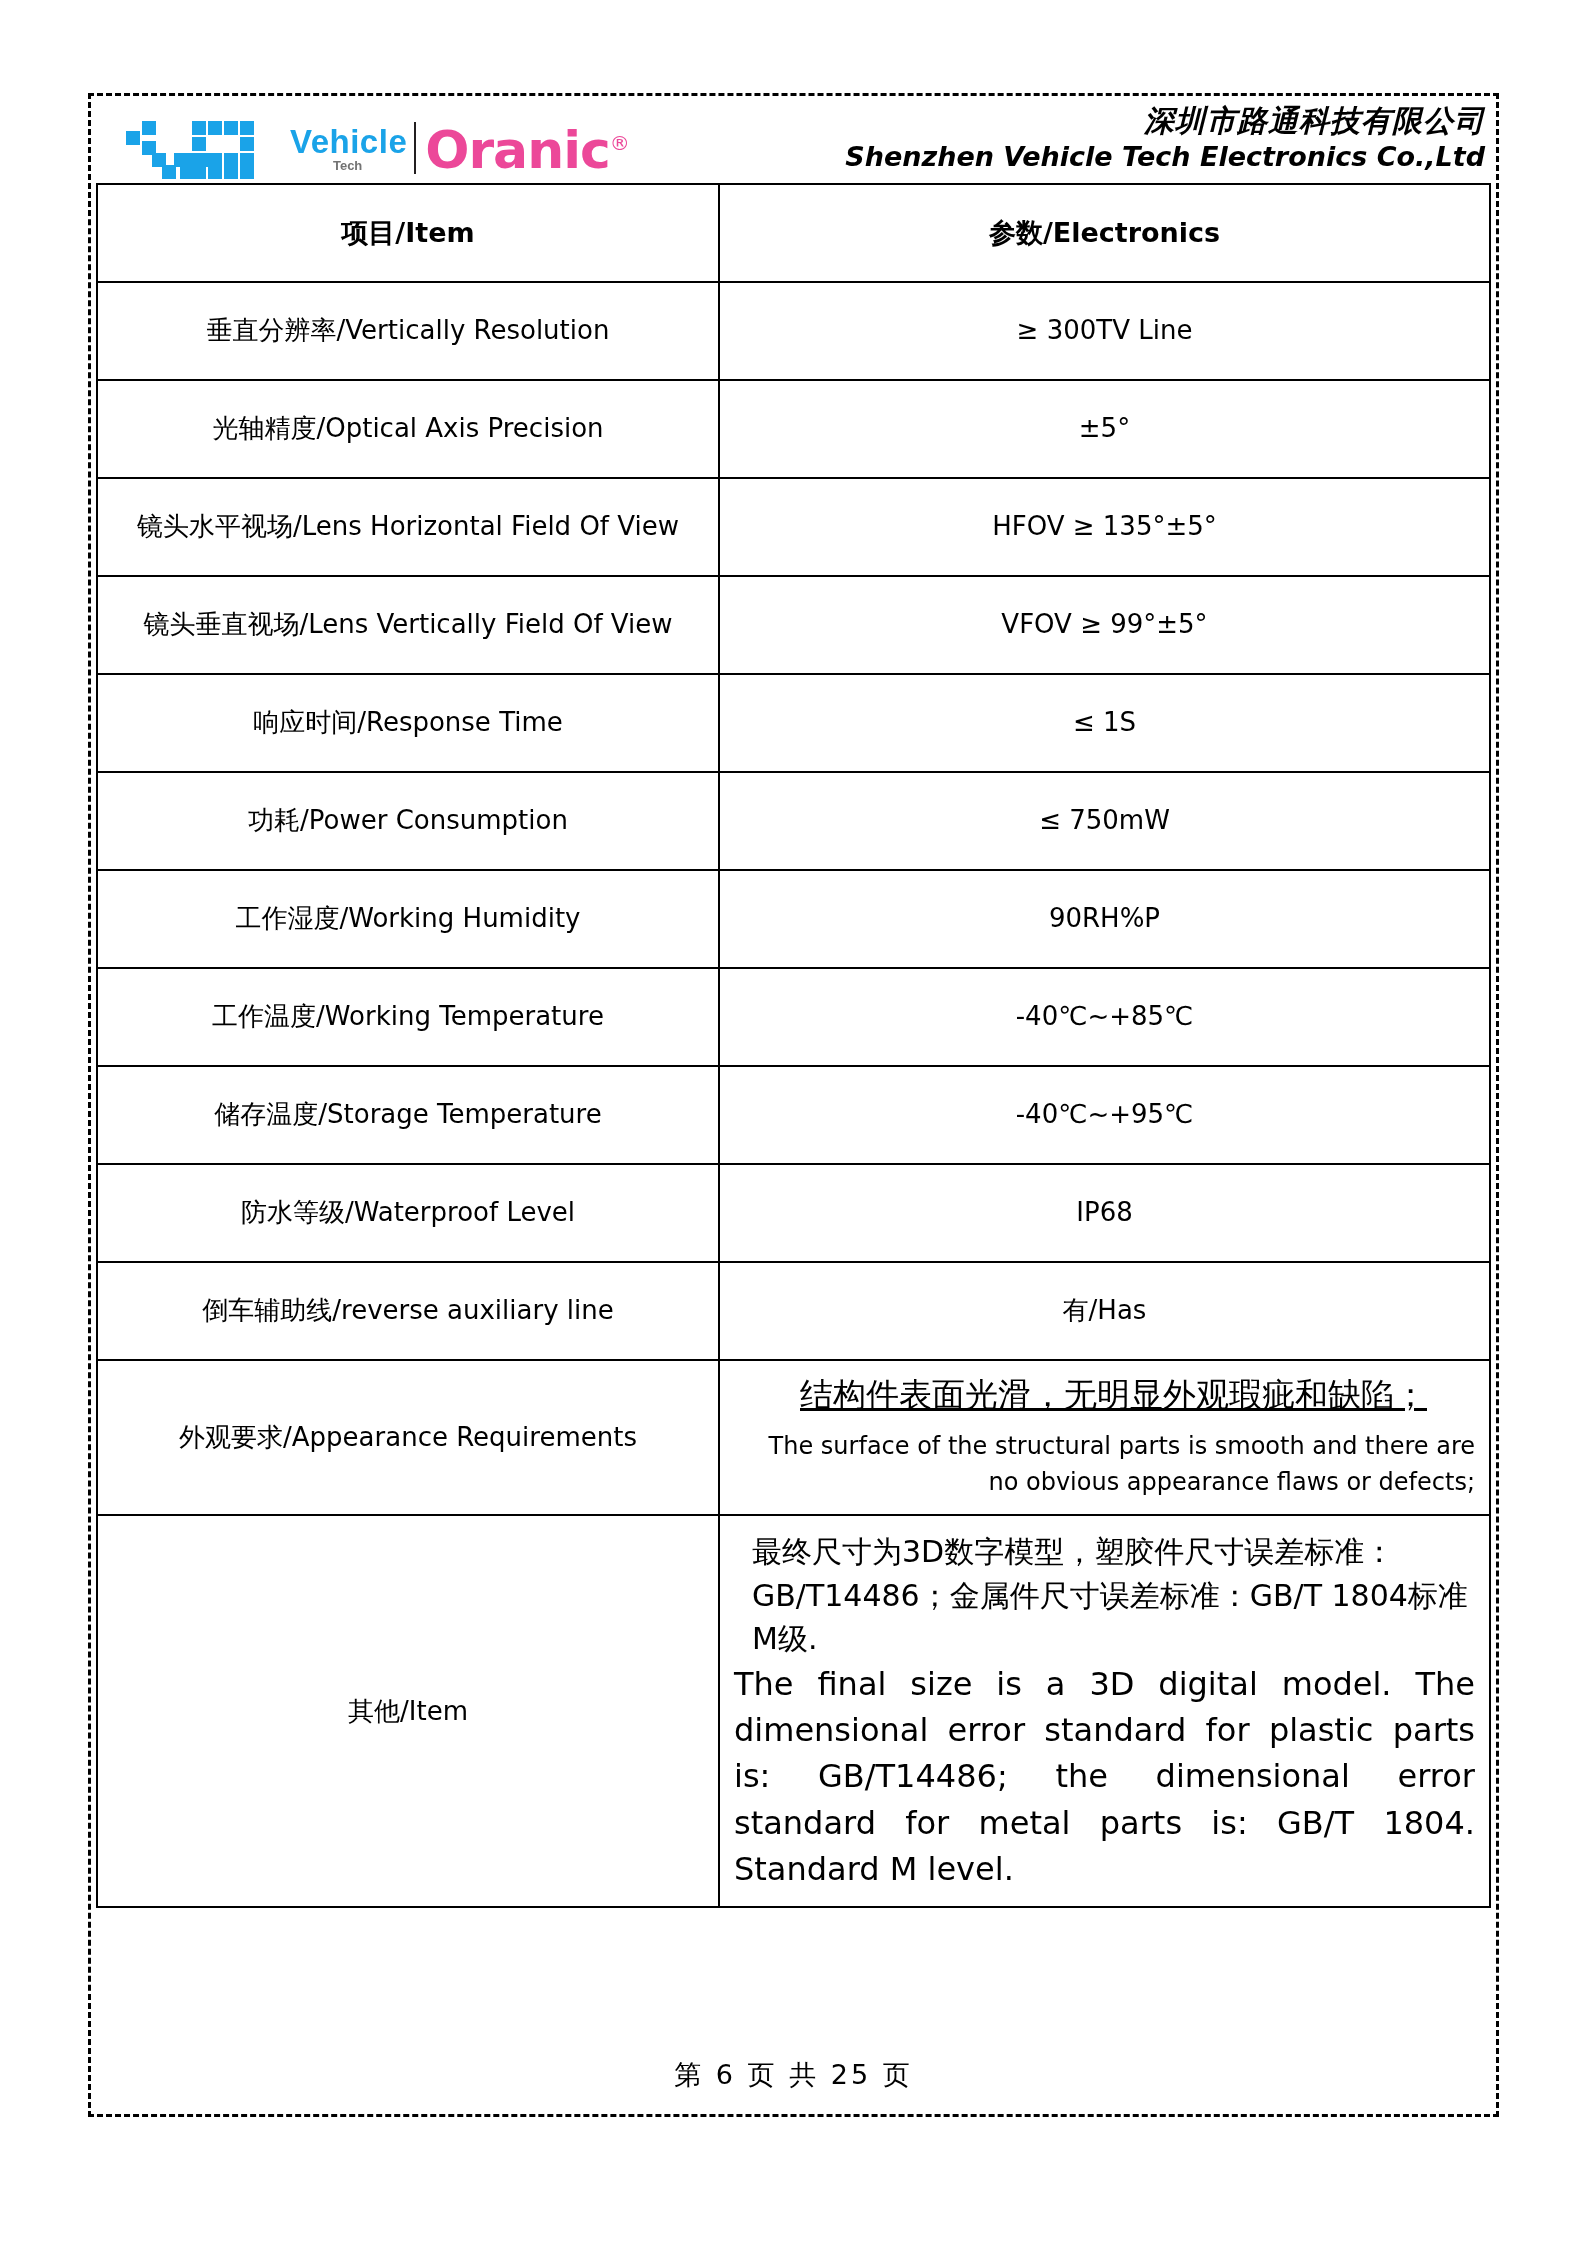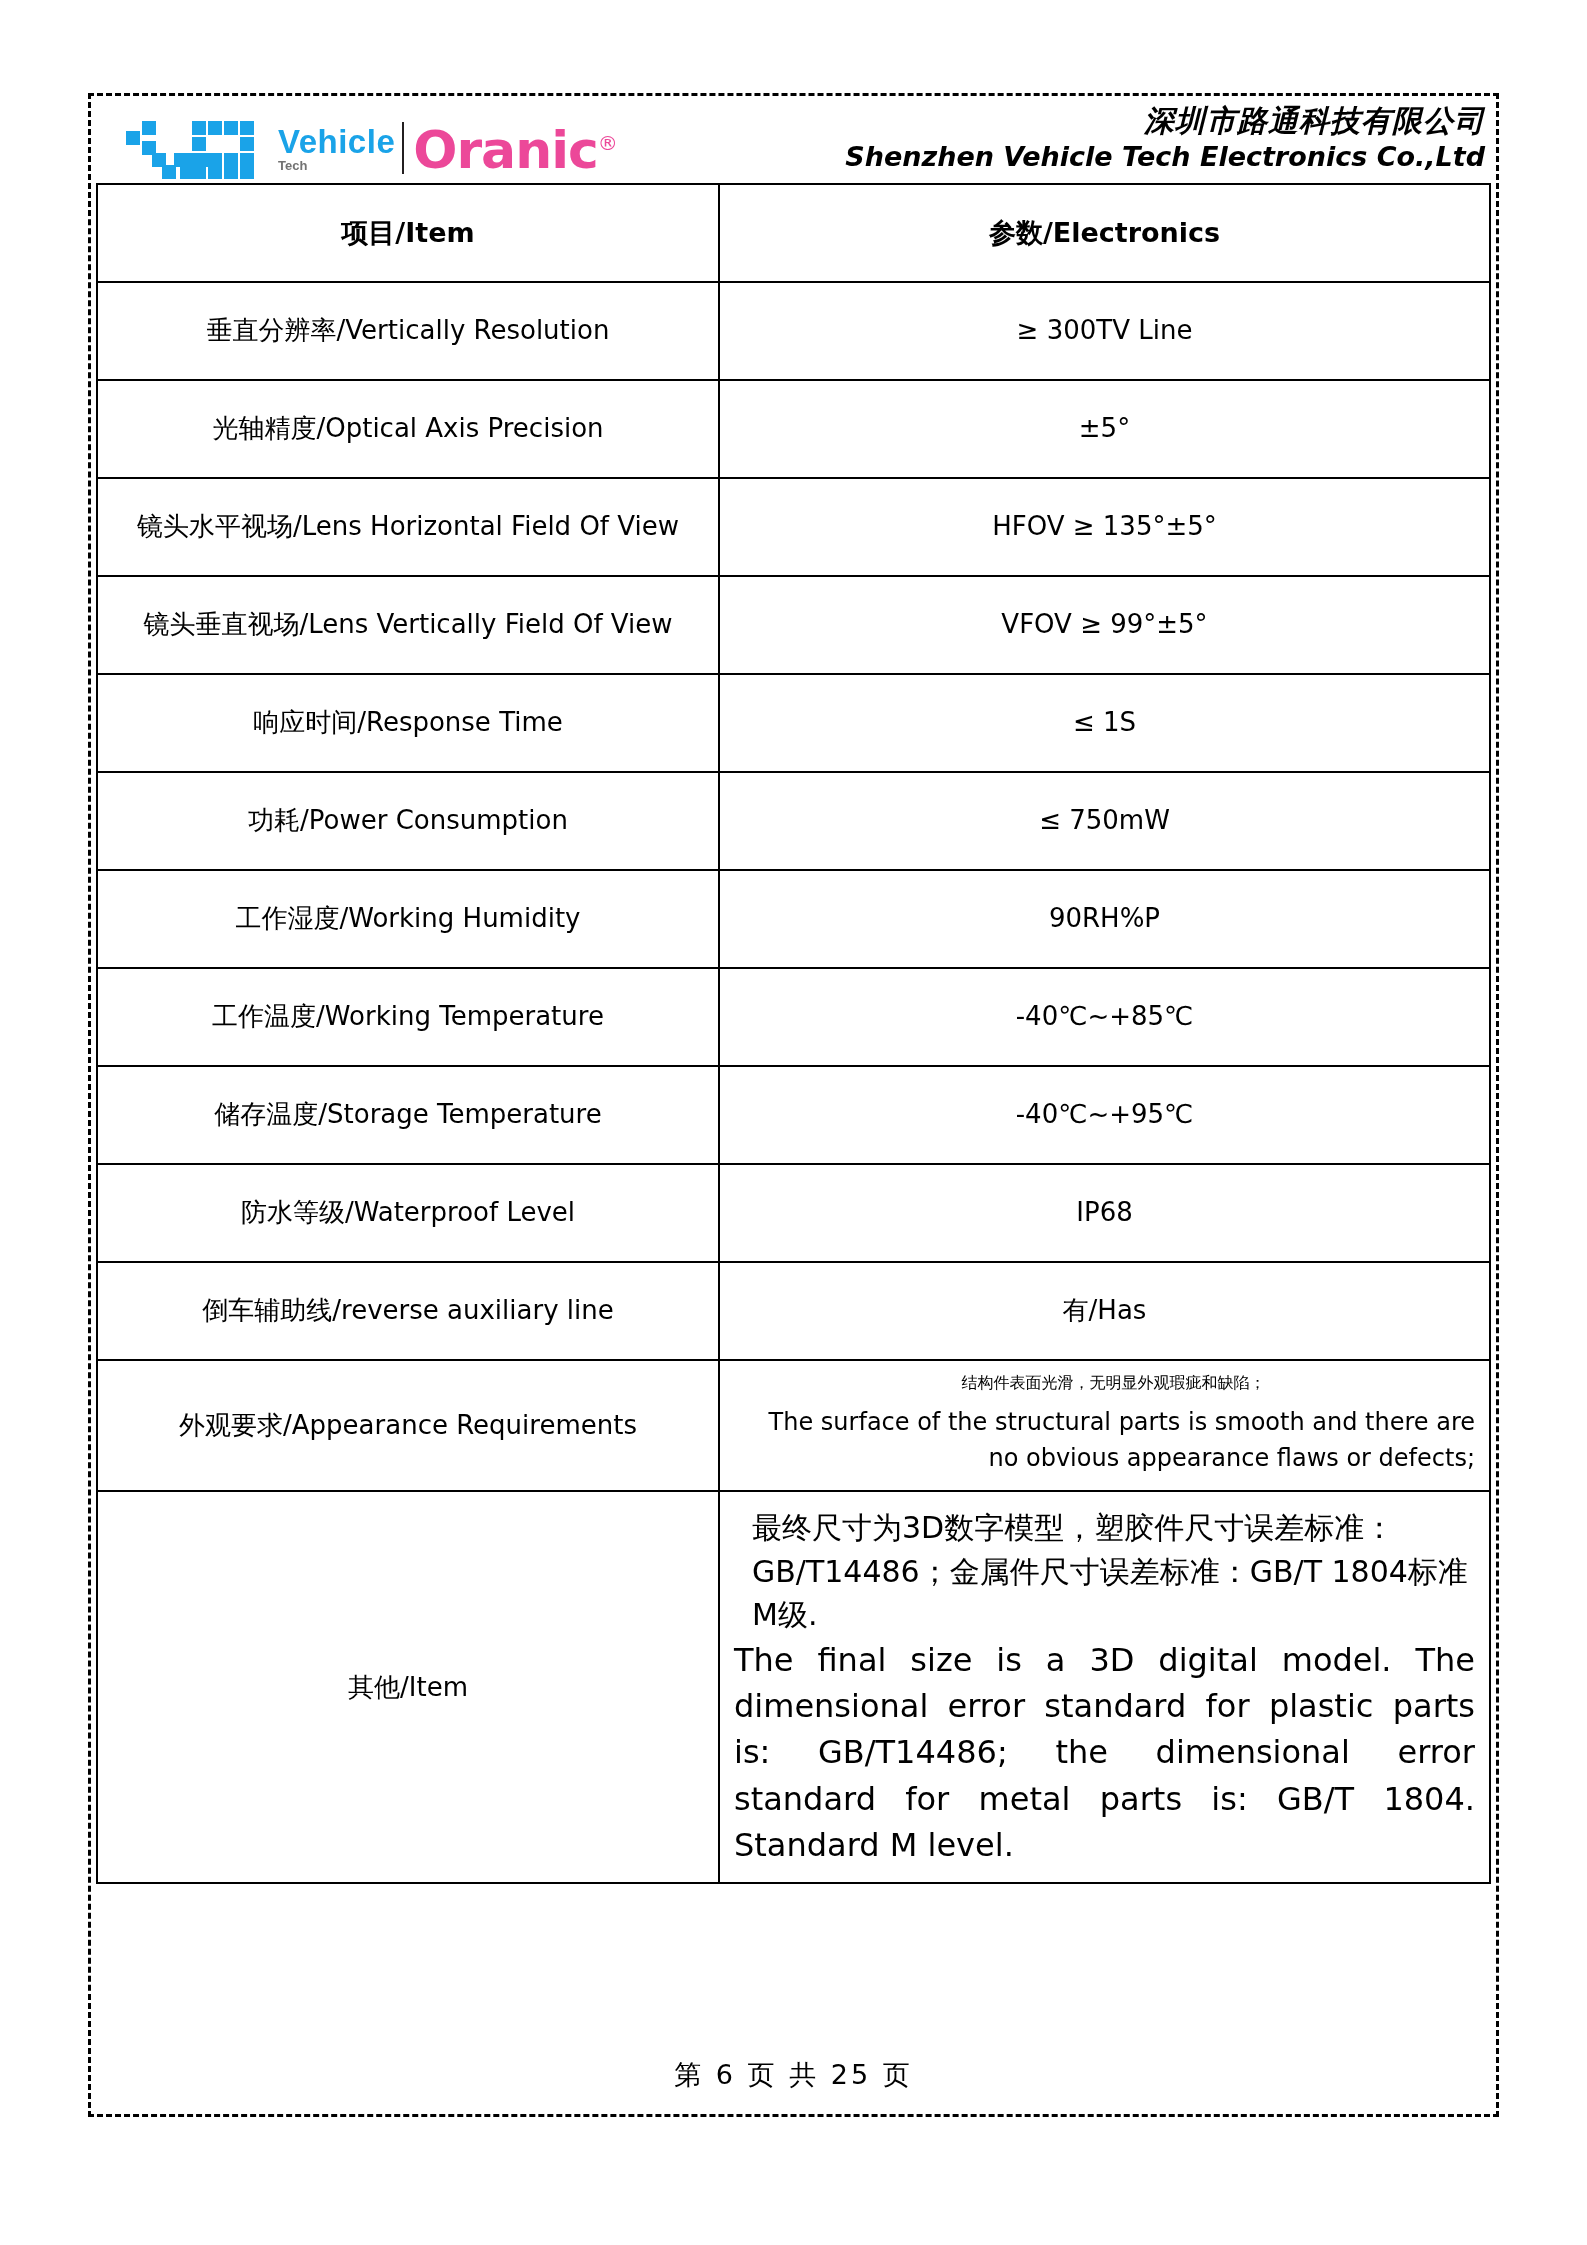"Vehicle" .vehicle-block { align-items: flex-start -> center; margin-left: 0 -> 12px }
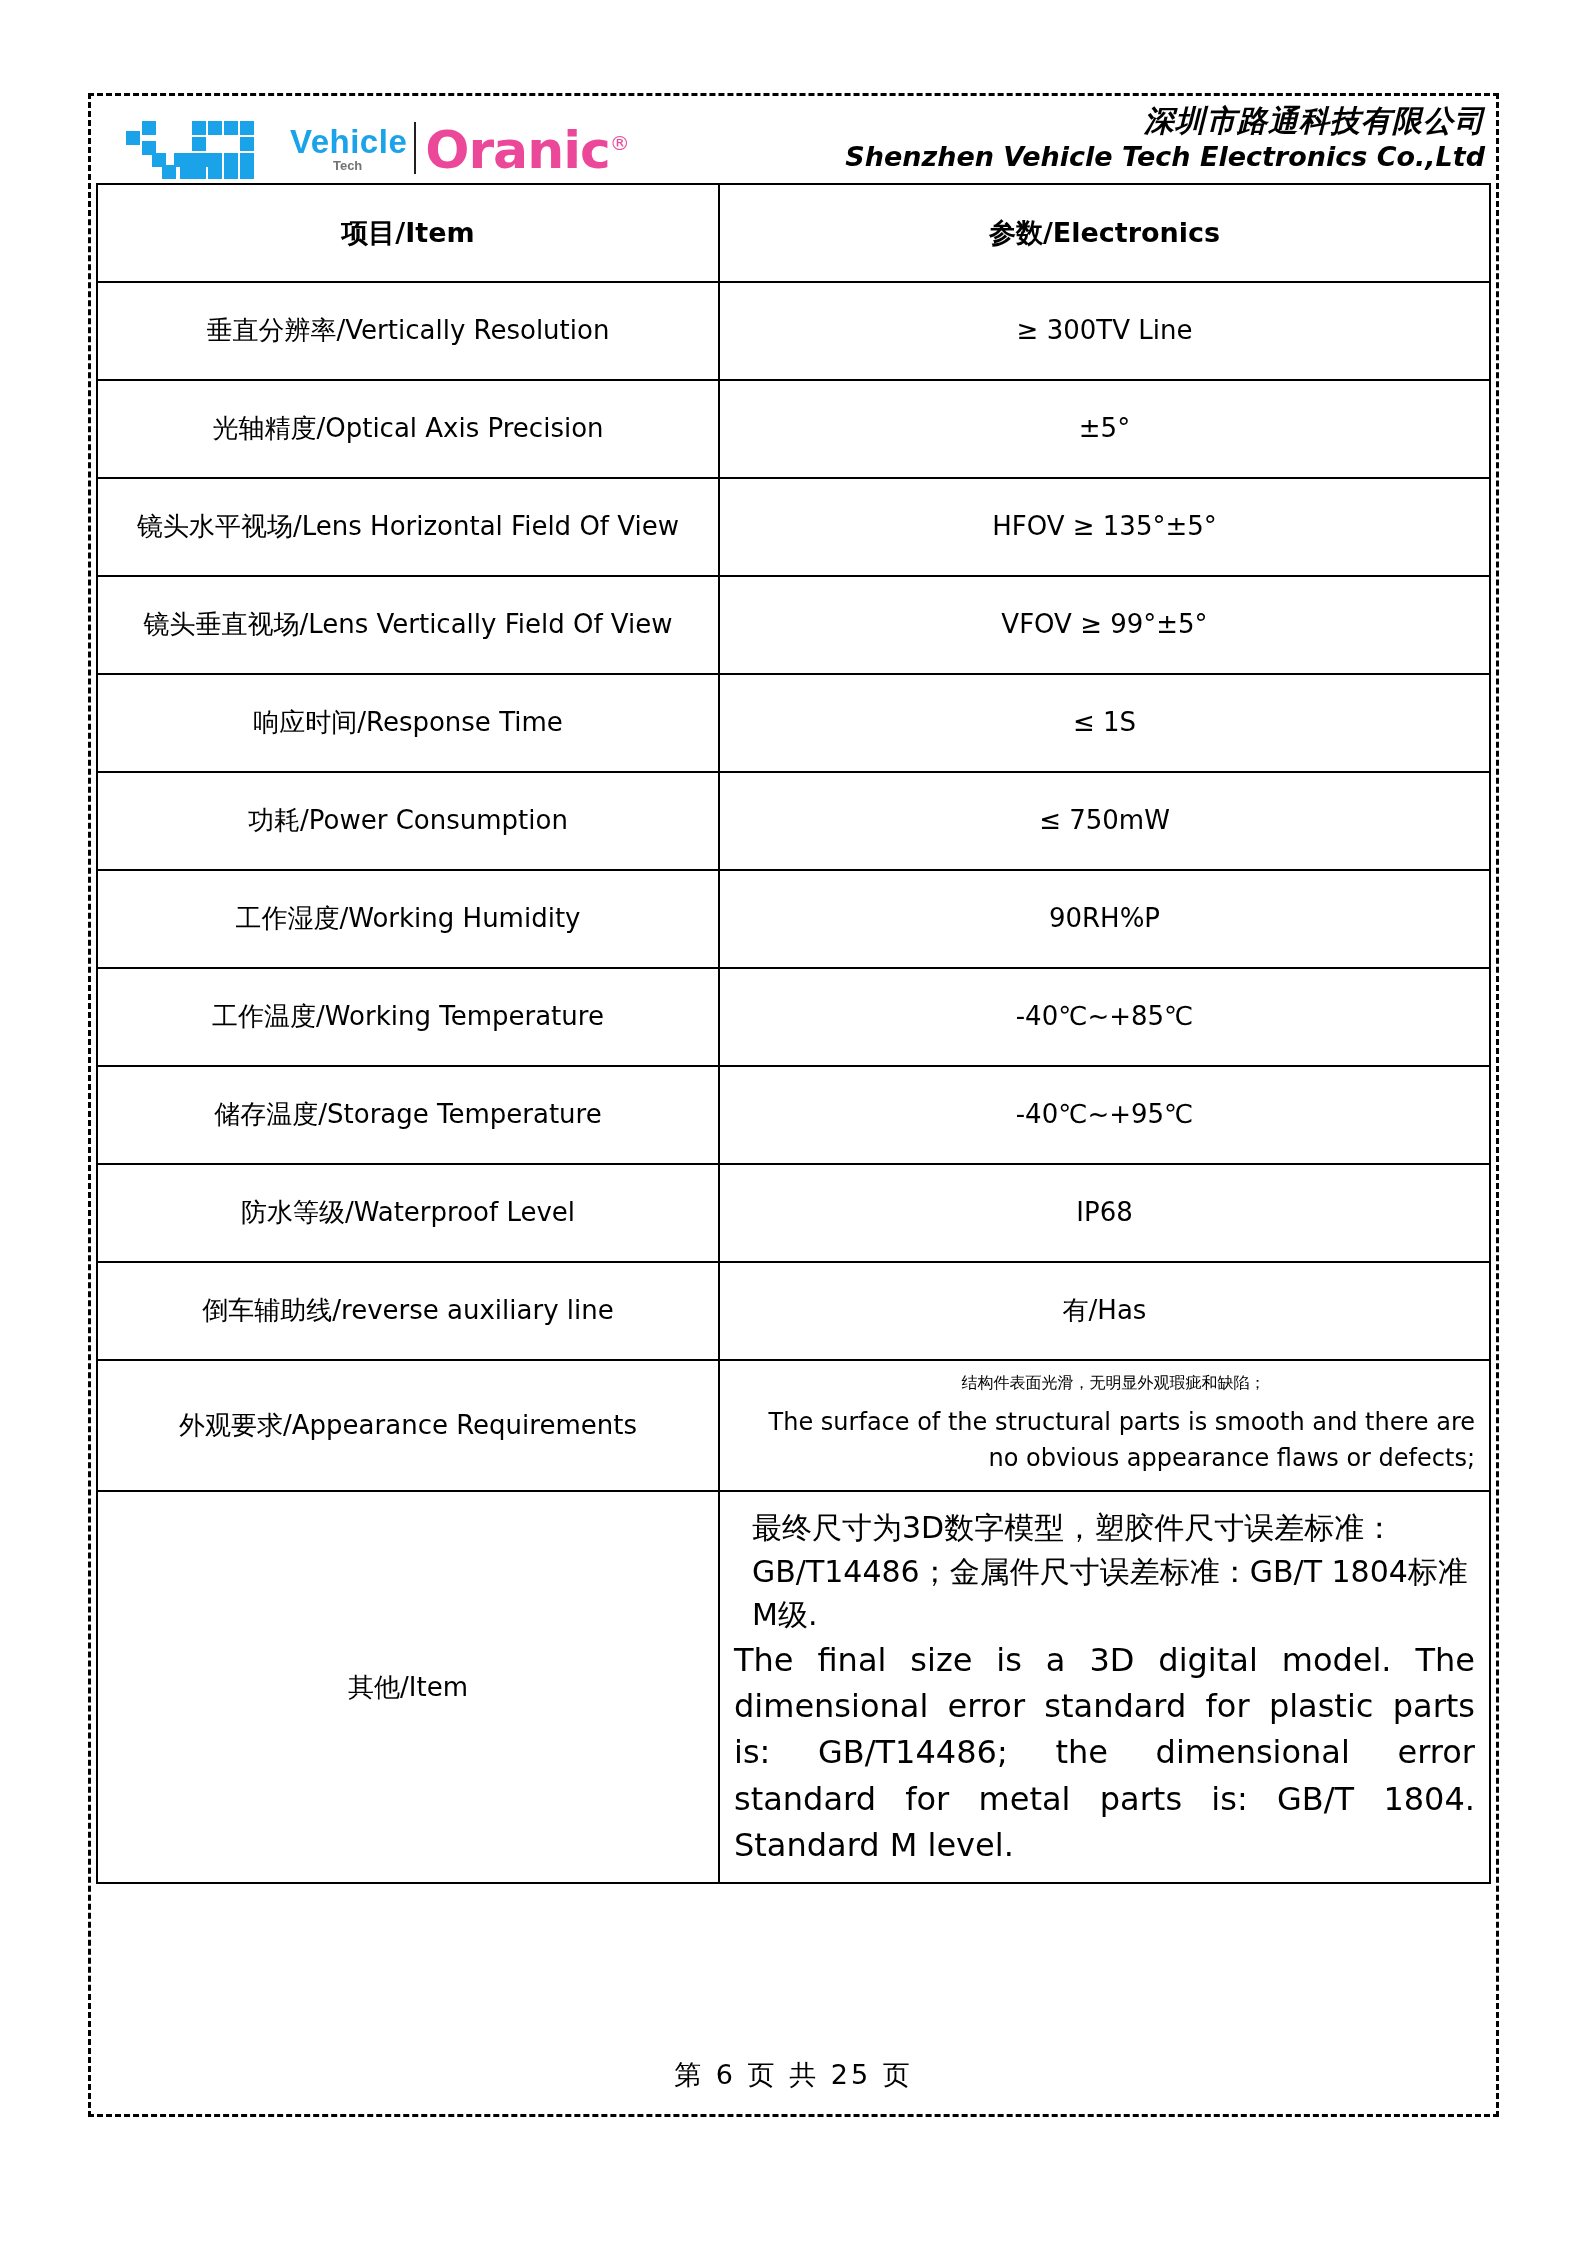"结构件表面光滑，无明显外观瑕疵和缺陷；" .appear-cn { font-size: 16px -> 33px; text-decoration: none -> underline }
